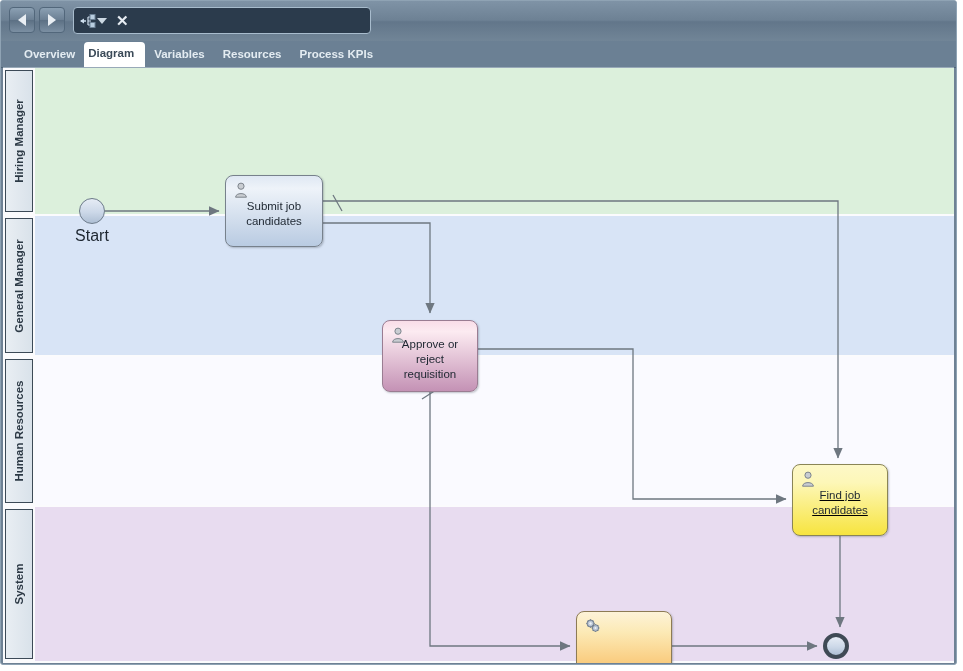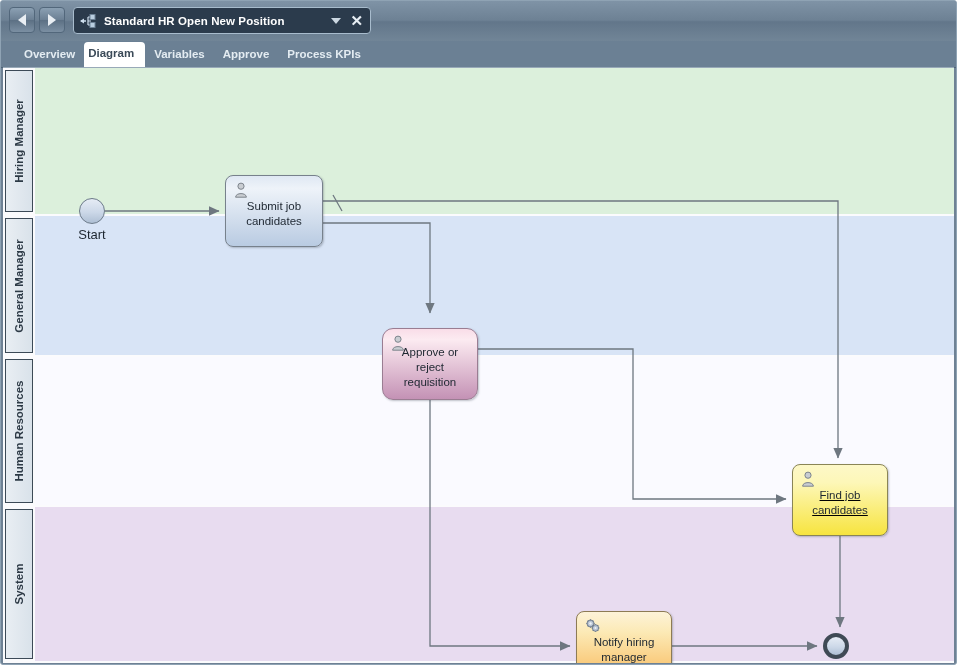"Standard HR Open New Position" div.addr-title { html: <div>Standard HR Open New Position</div> -> none }
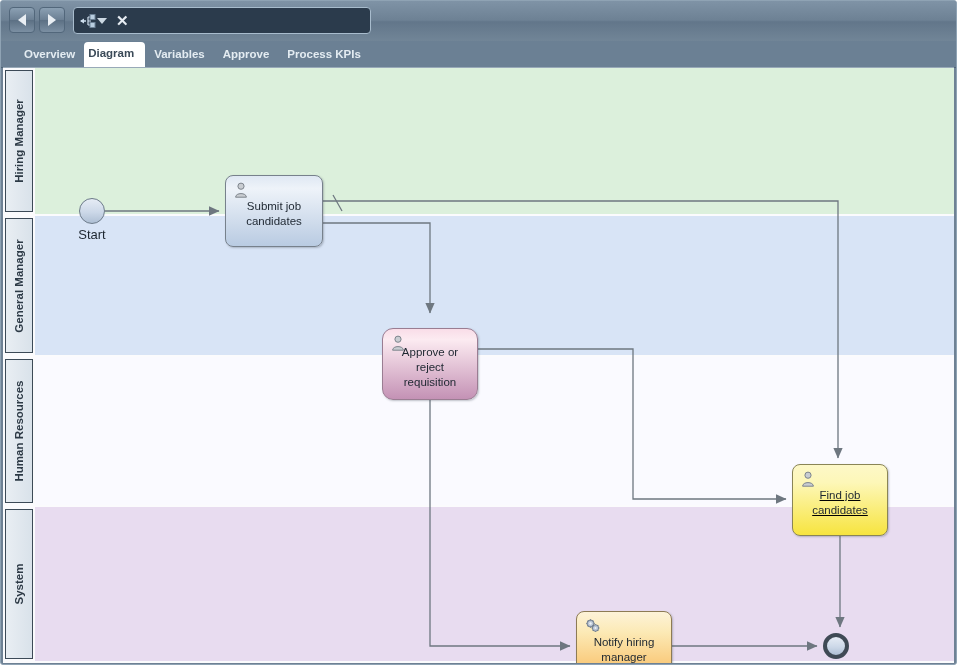"Approve" div.tab { text: Approve -> Resources }
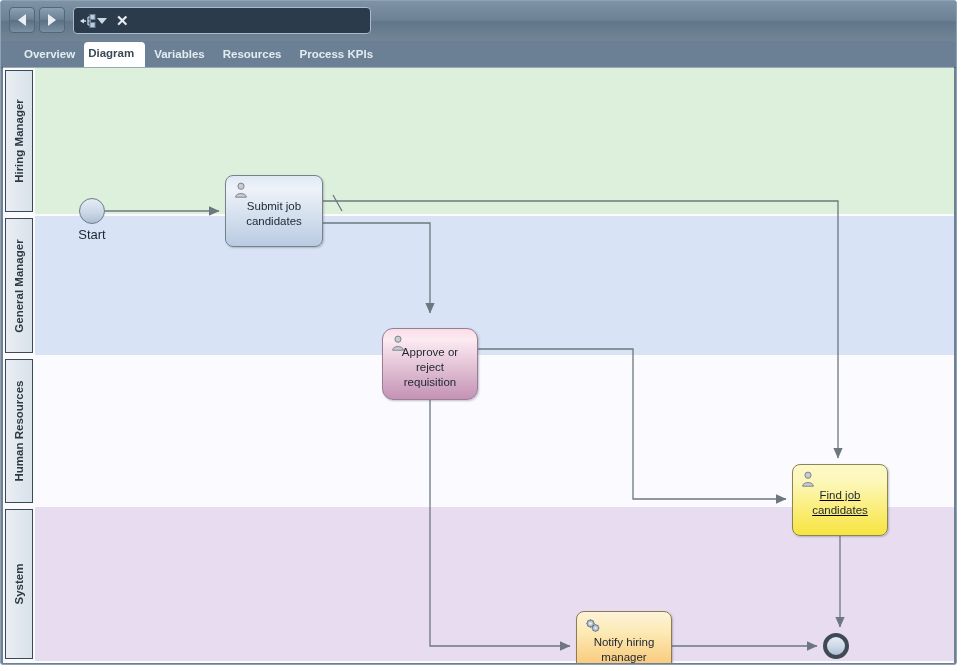"Start" .event-label { font-size: 13px -> 16px }
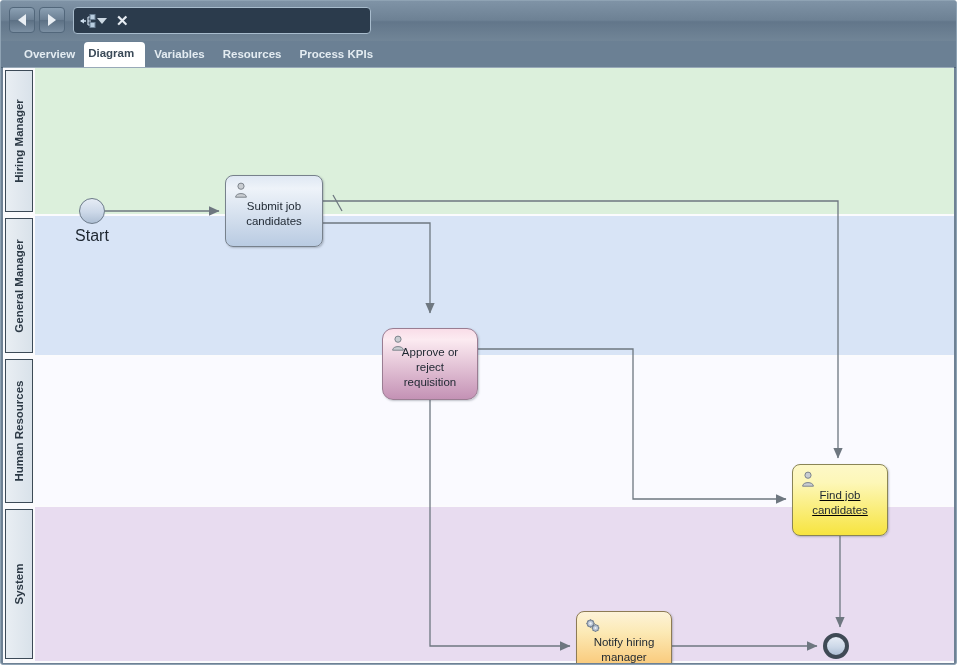"Approve or reject requisition" div.node { border-radius: 11px -> none; top: 260px -> 252px }
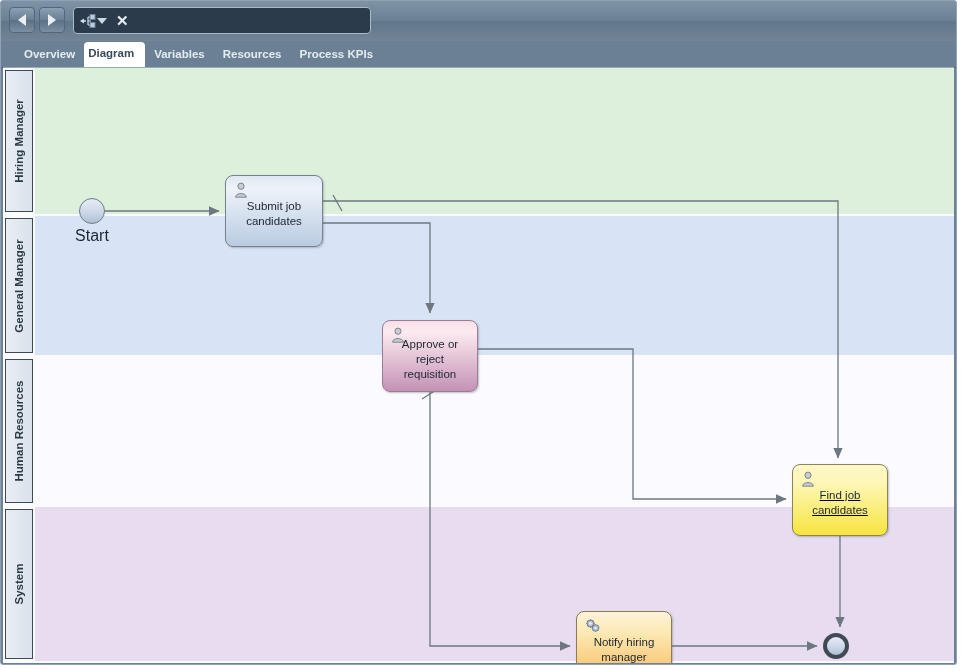"Notify hiring manager" div.task-label { html: <div>Notify hiring manager</div> -> none }
